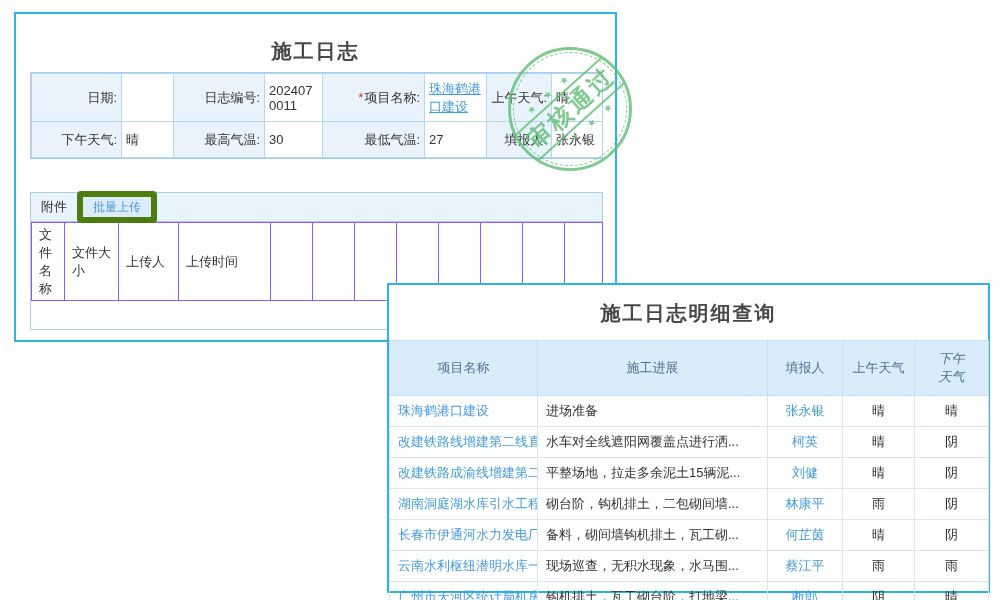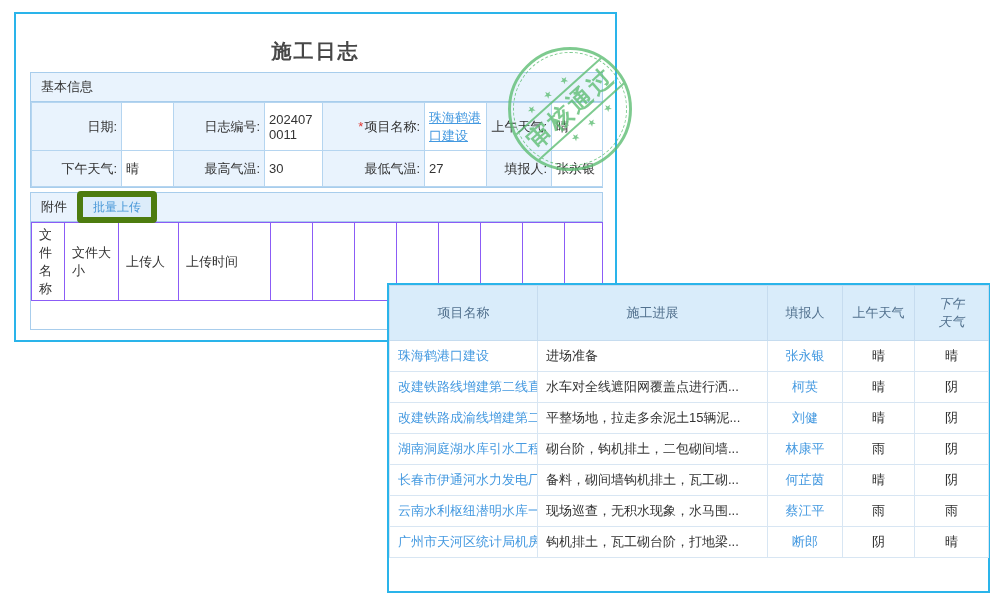"基本信息" div.strip { html: <div> <span>基本信息</span> </div> -> none }
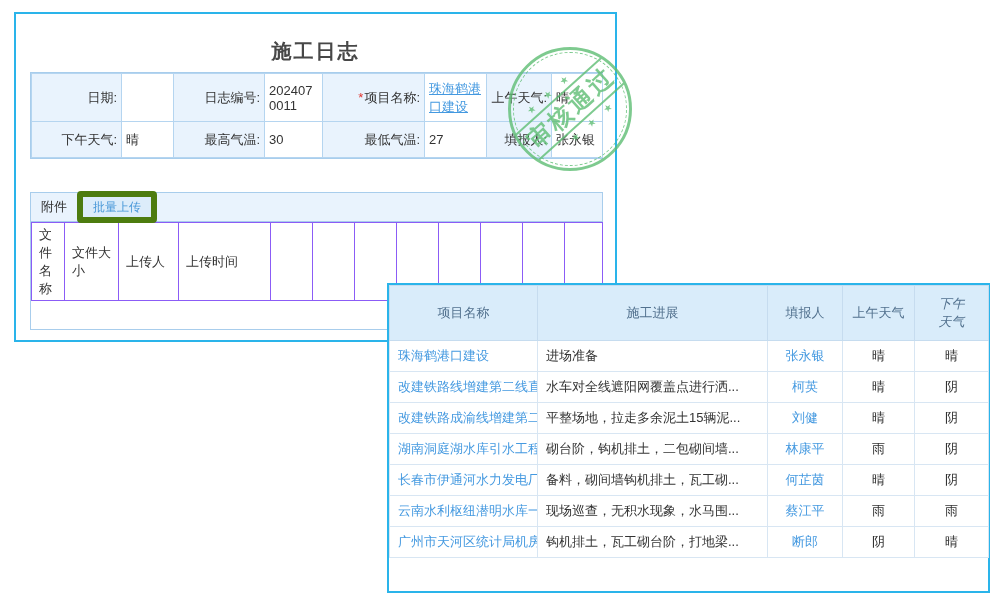"施工日志明细查询" h1.panel-title { html: none -> <h1>施工日志明细查询</h1> }
